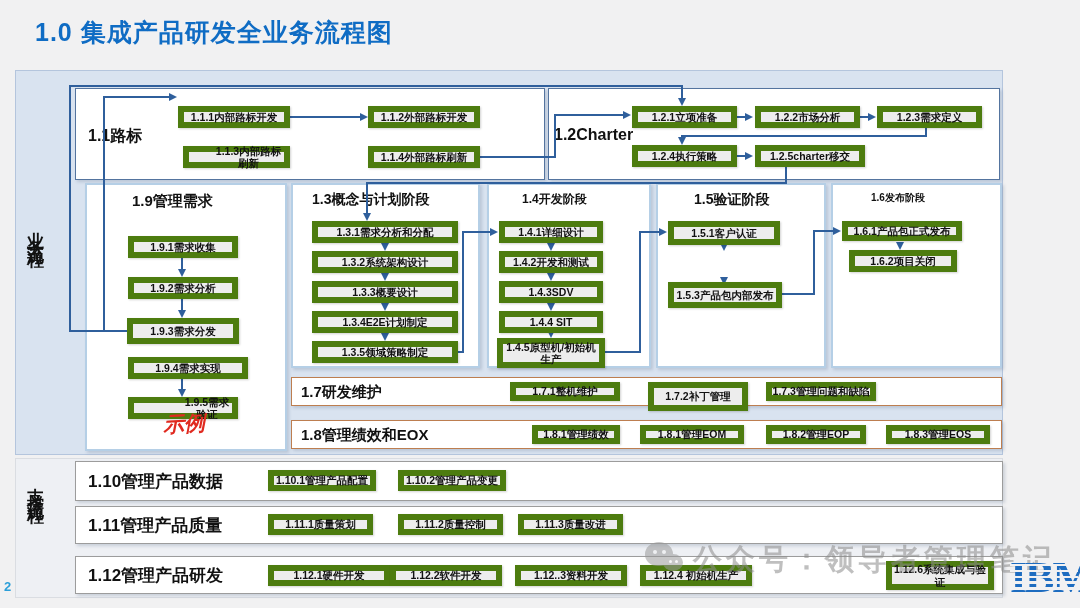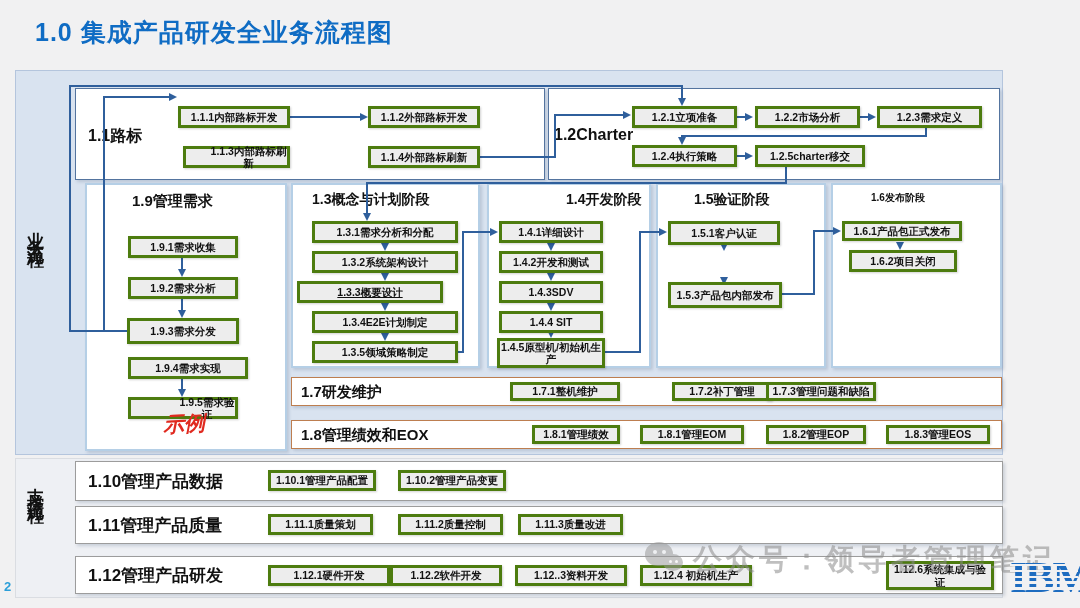"1.1.1内部路标开发" .task { border: 3px solid #4d7c0f -> 6px solid #4d7c0f }
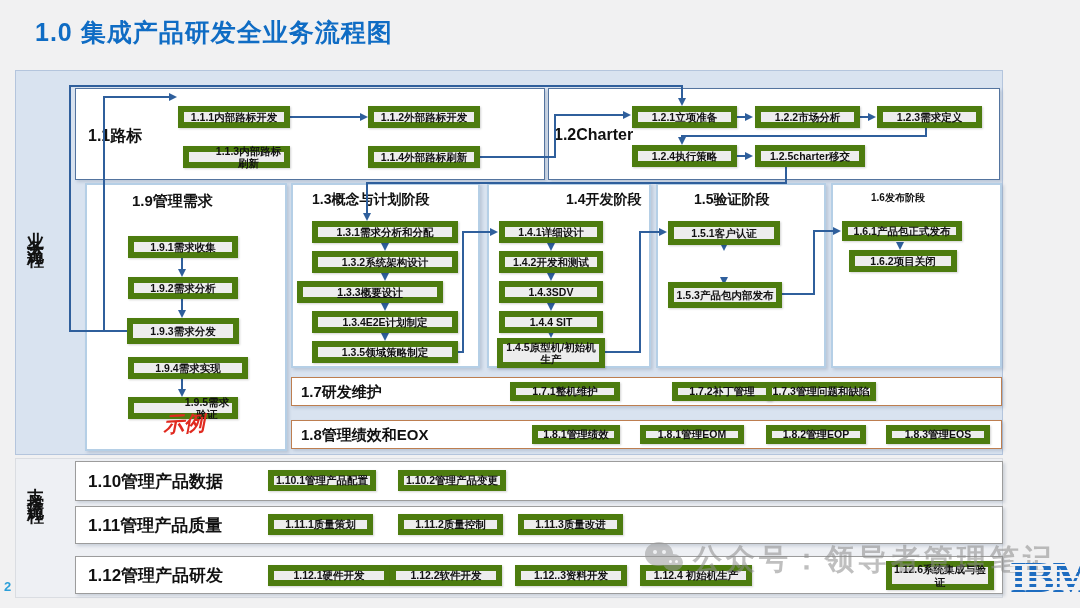"1.4开发阶段" div.sec-title { font-size: 14px -> 12px; margin-left: 44px -> none }
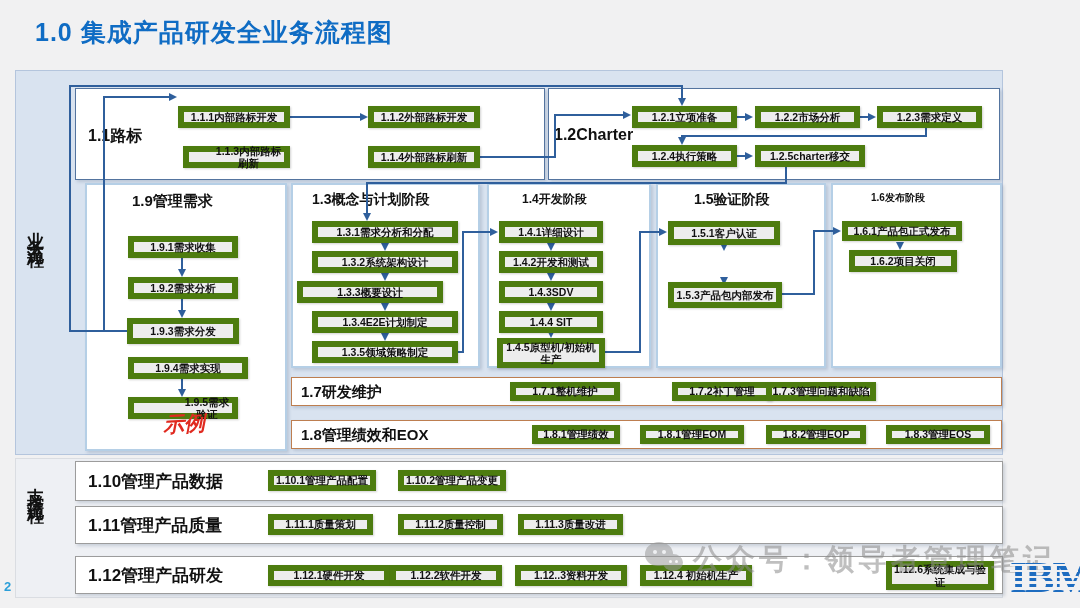"1.3.3概要设计" div.task { left: 297px -> 312px; text-decoration: underline -> none }
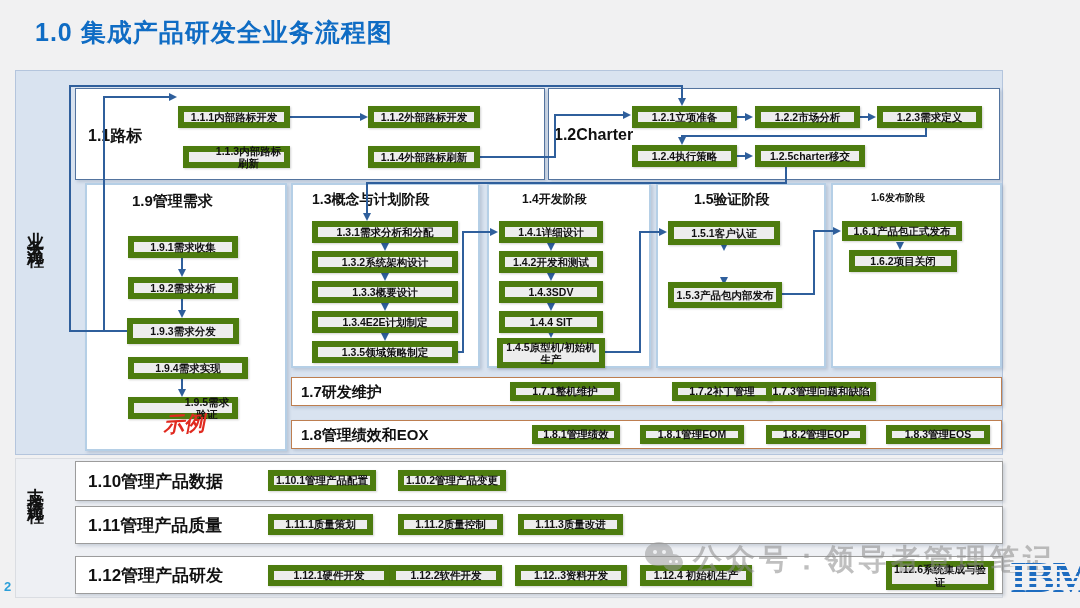"1.7.2补丁管理" div.task { height: 19px -> 29px; margin-left: 24px -> none }
